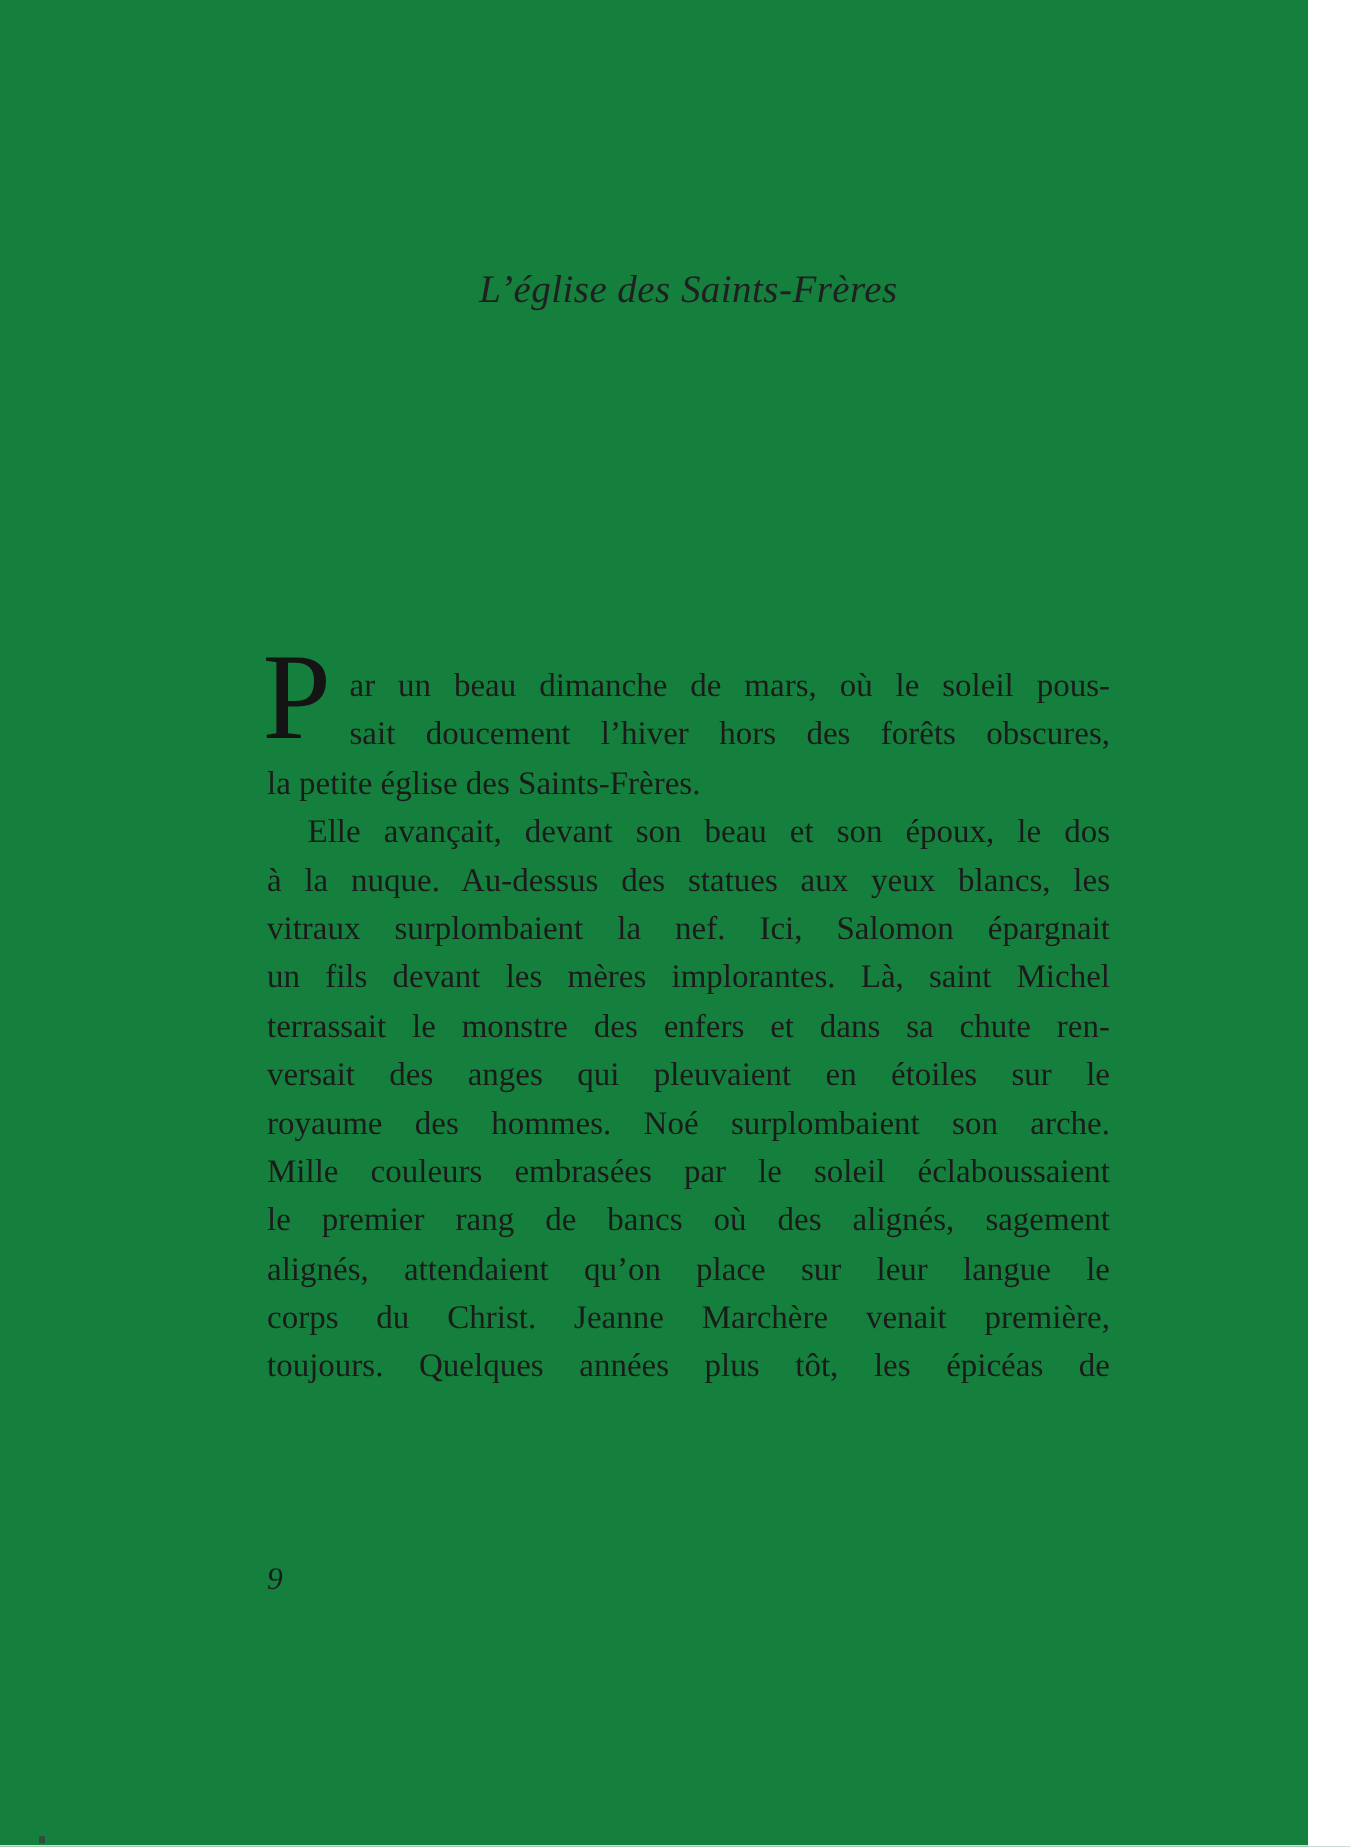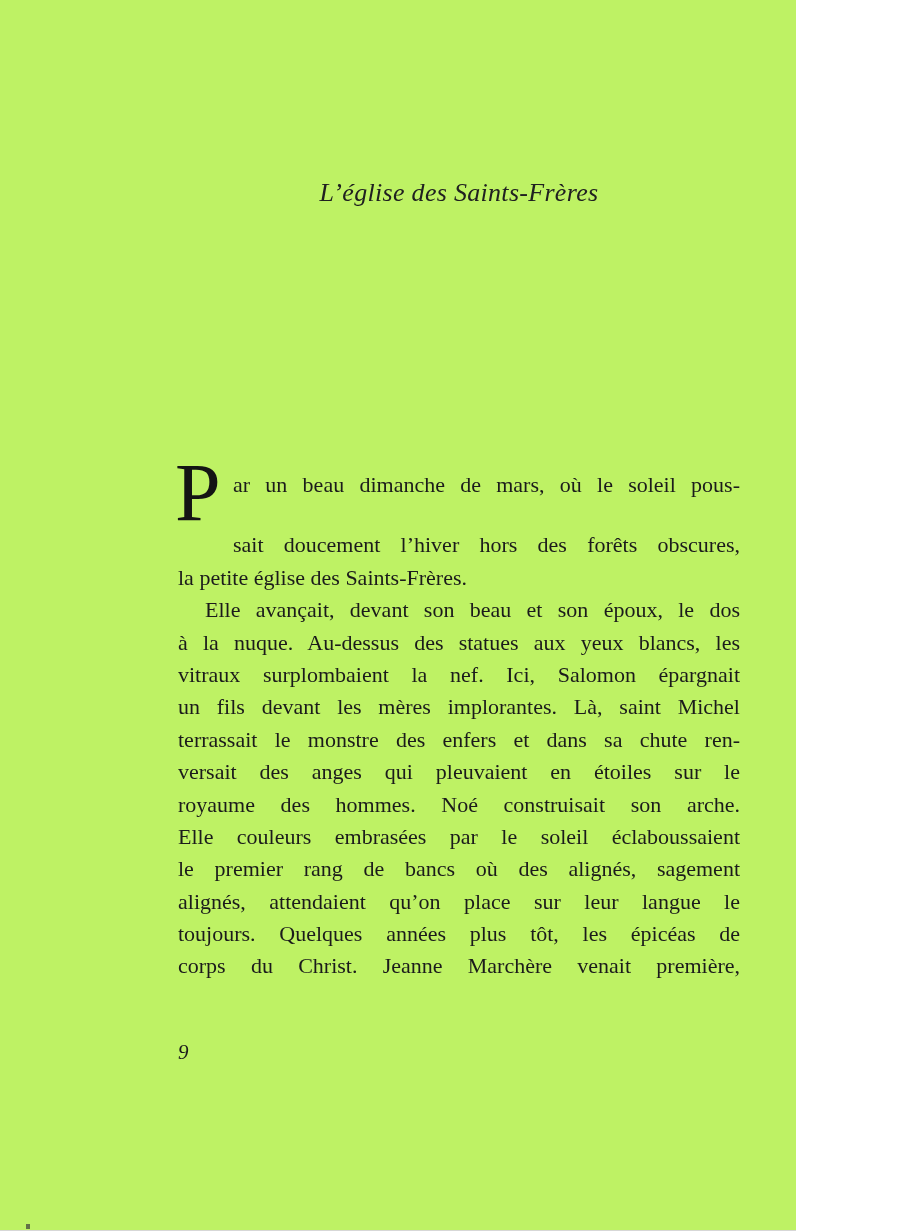"L’église des Saints-Frères" .page { background: #bef264 -> #15803d; width: 796px -> 872px }
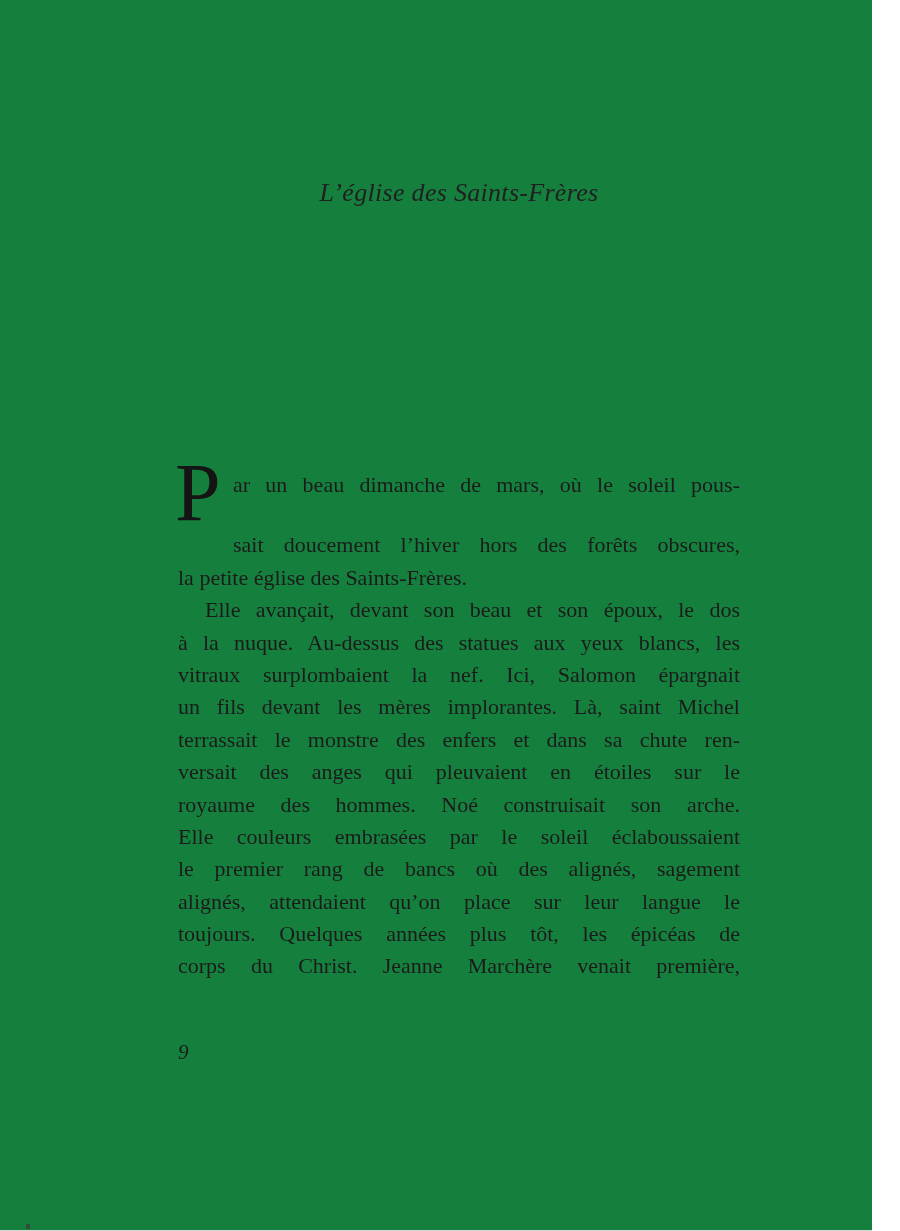"ar un beau dimanche de" .line.cap-offset { margin-top: 28px -> none }
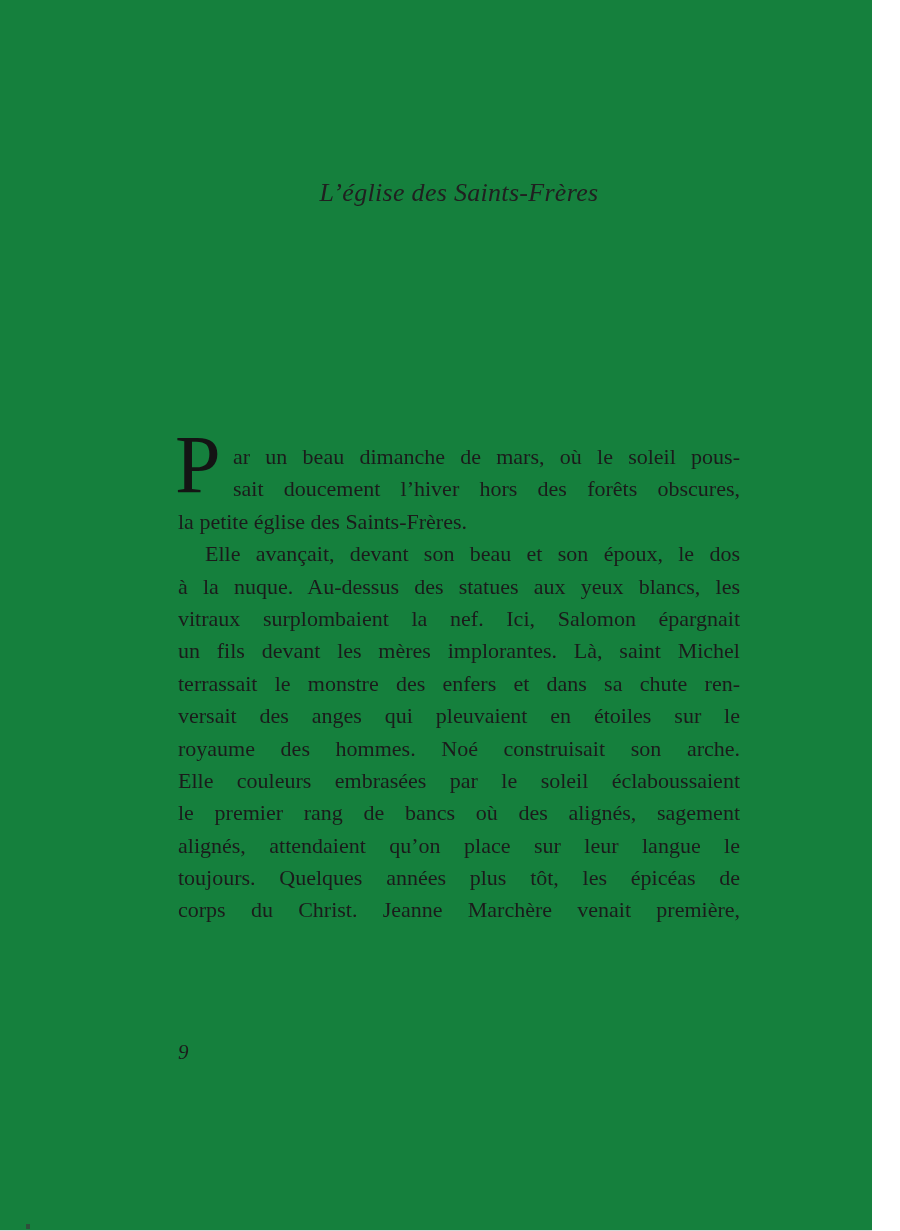"royaume des hommes. Noé construisait" div.line { text: construisait -> surplombaient }
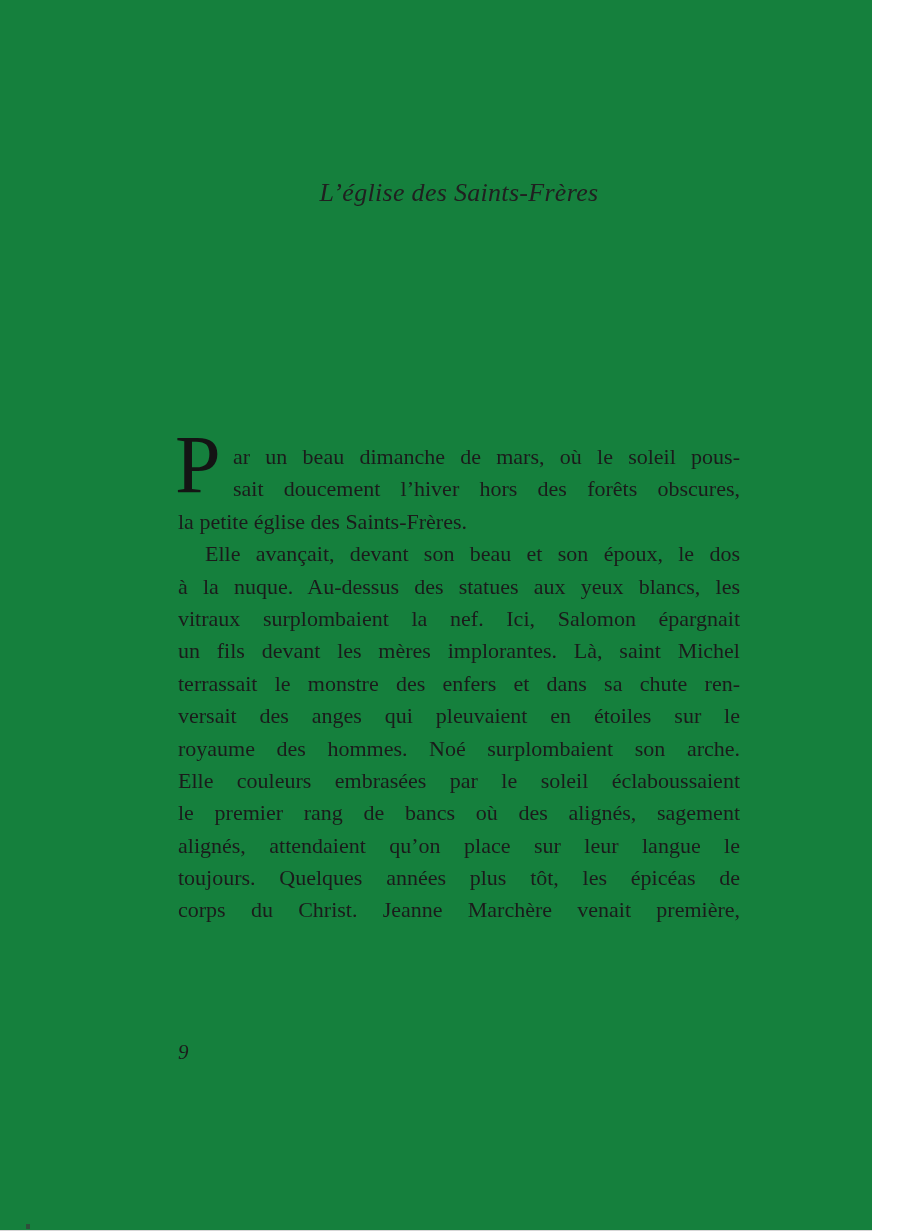"Elle couleurs embrasées par le" div.line { text: Elle -> Mille }
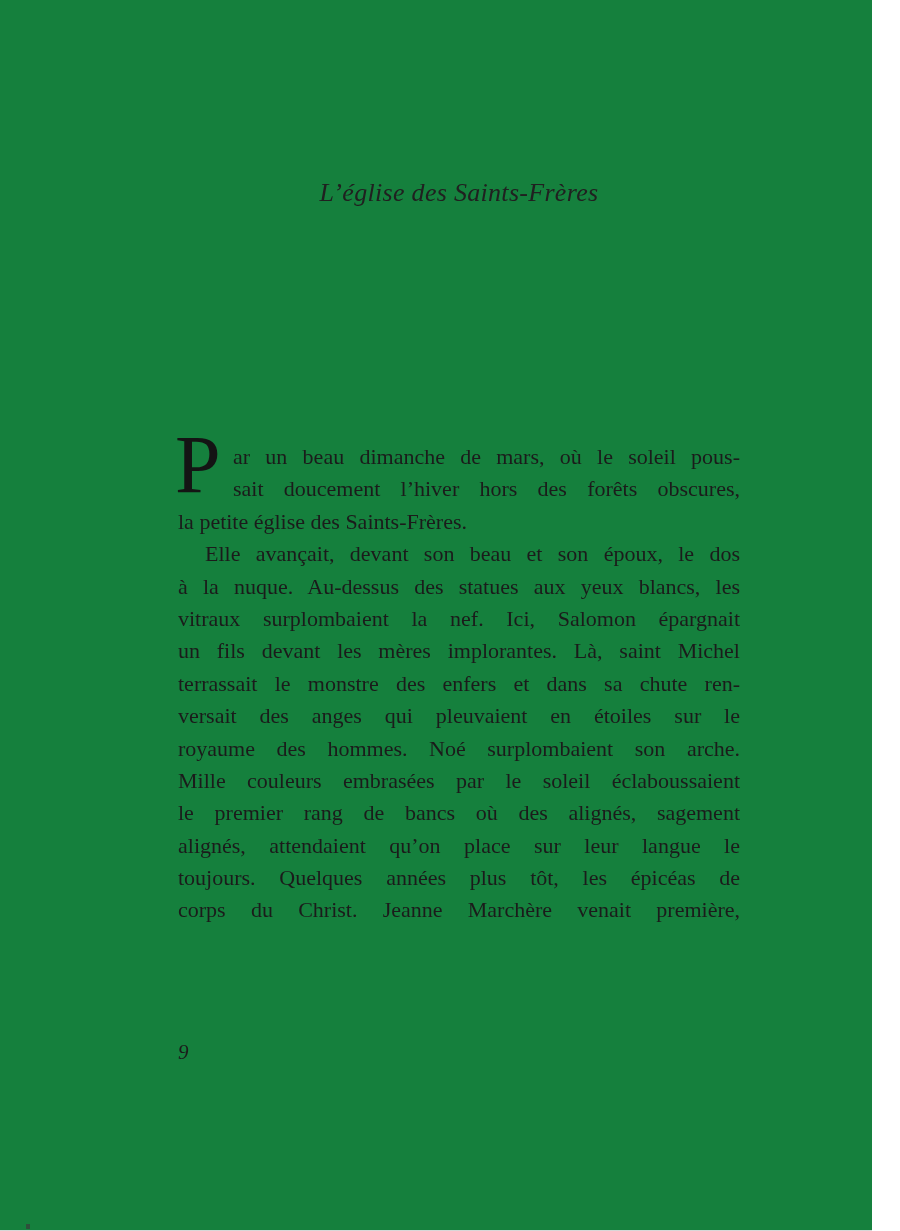"toujours. Quelques années plus tôt," div.line { order: before "corps du Christ. Jeanne Marchère" -> after "corps du Christ. Jeanne Marchère" }
